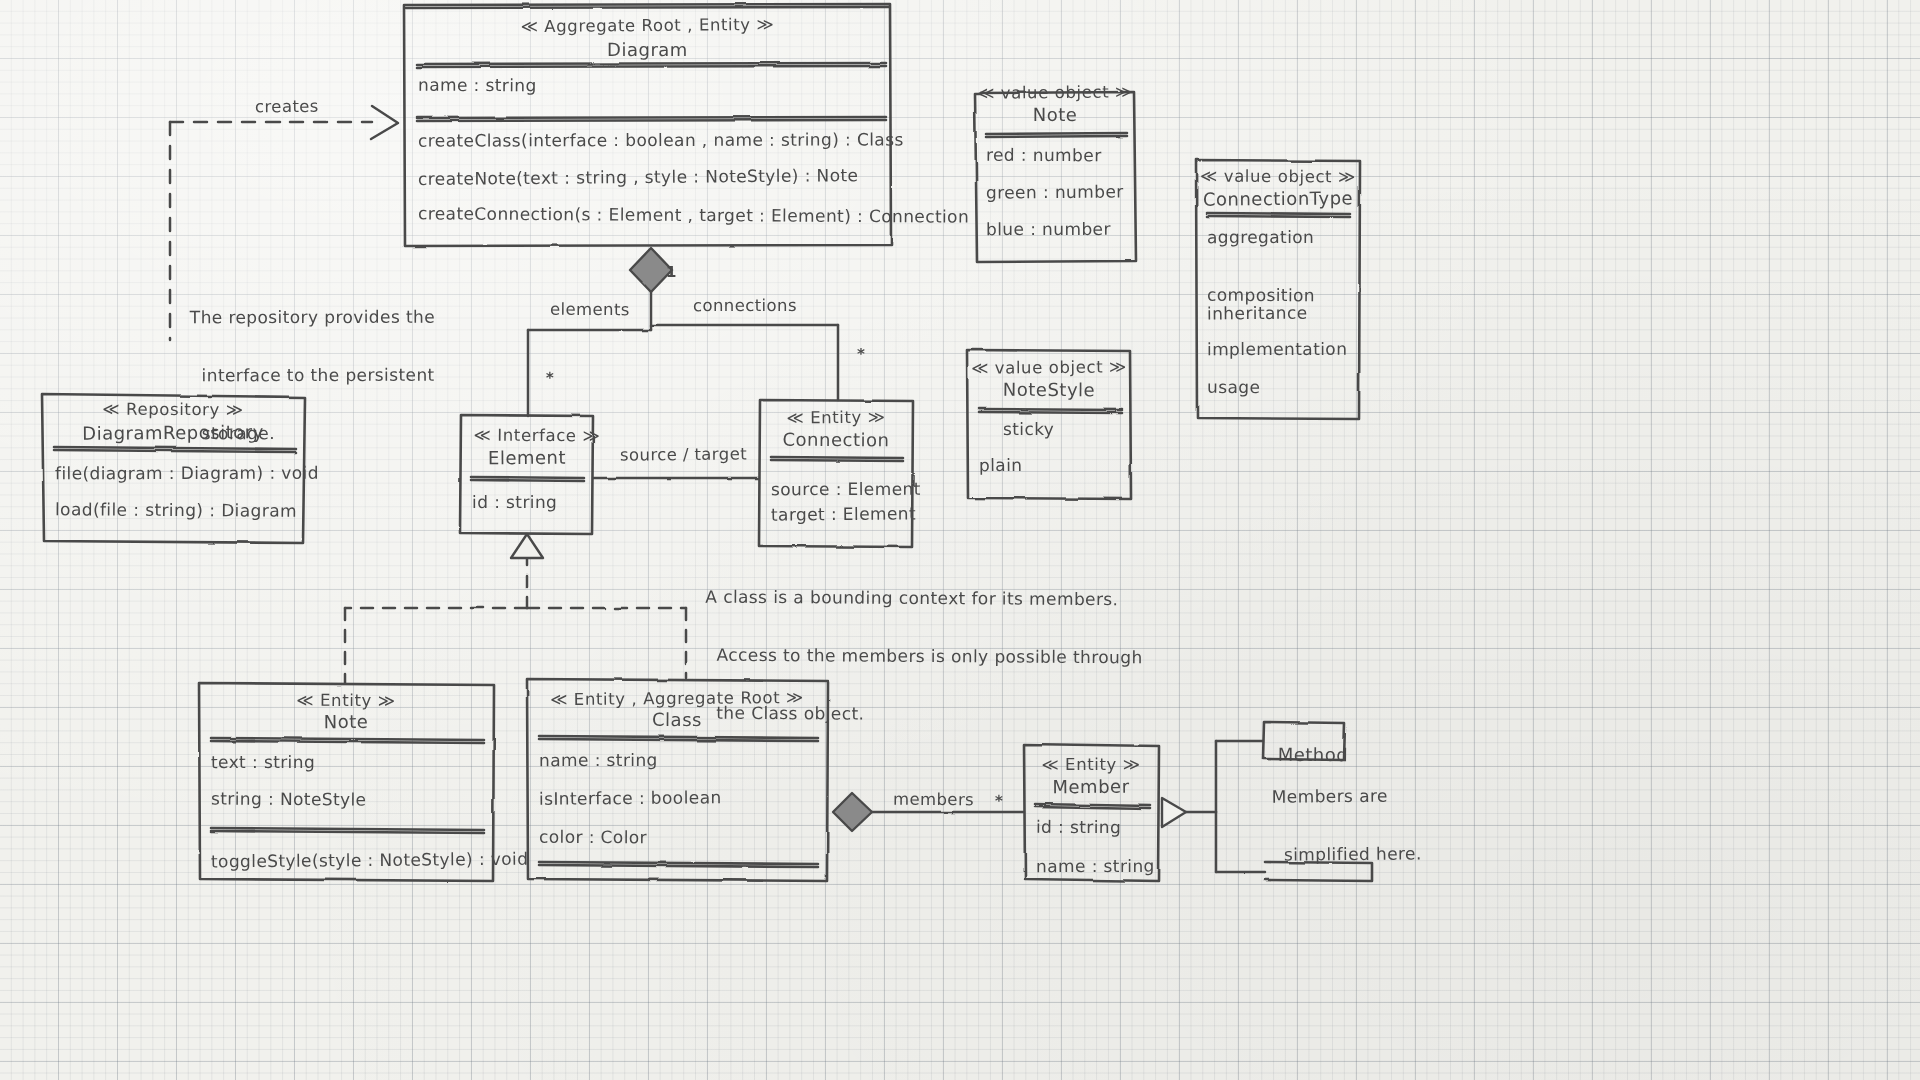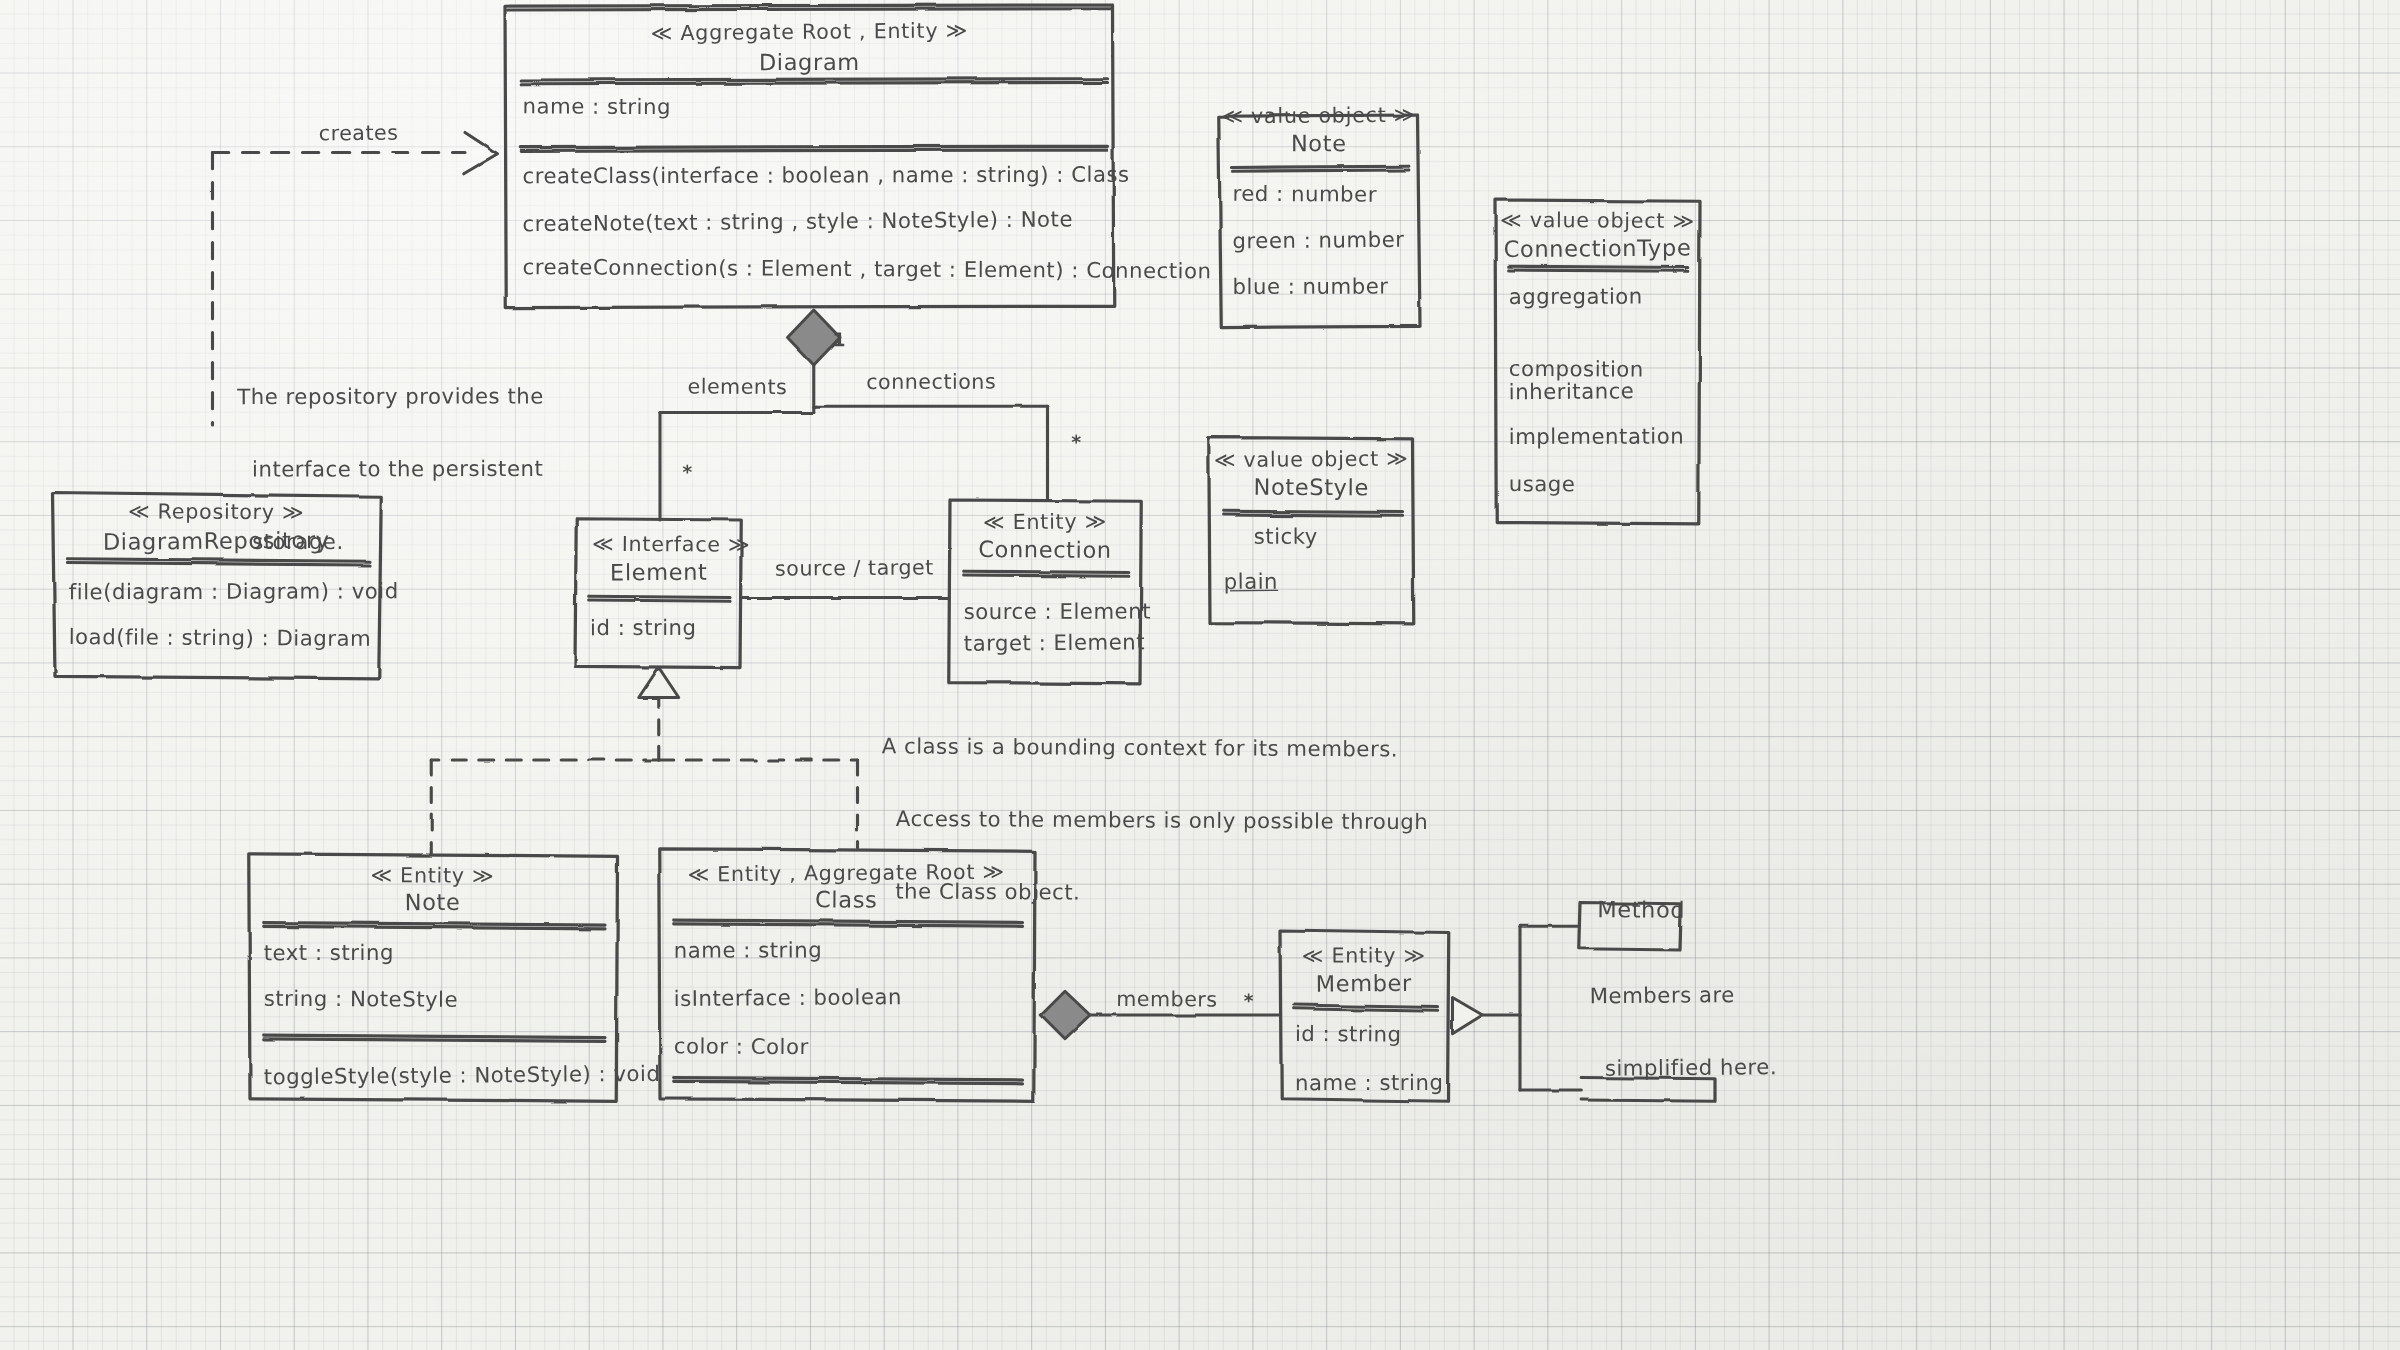"plain" div.txt { text-decoration: underline -> none }
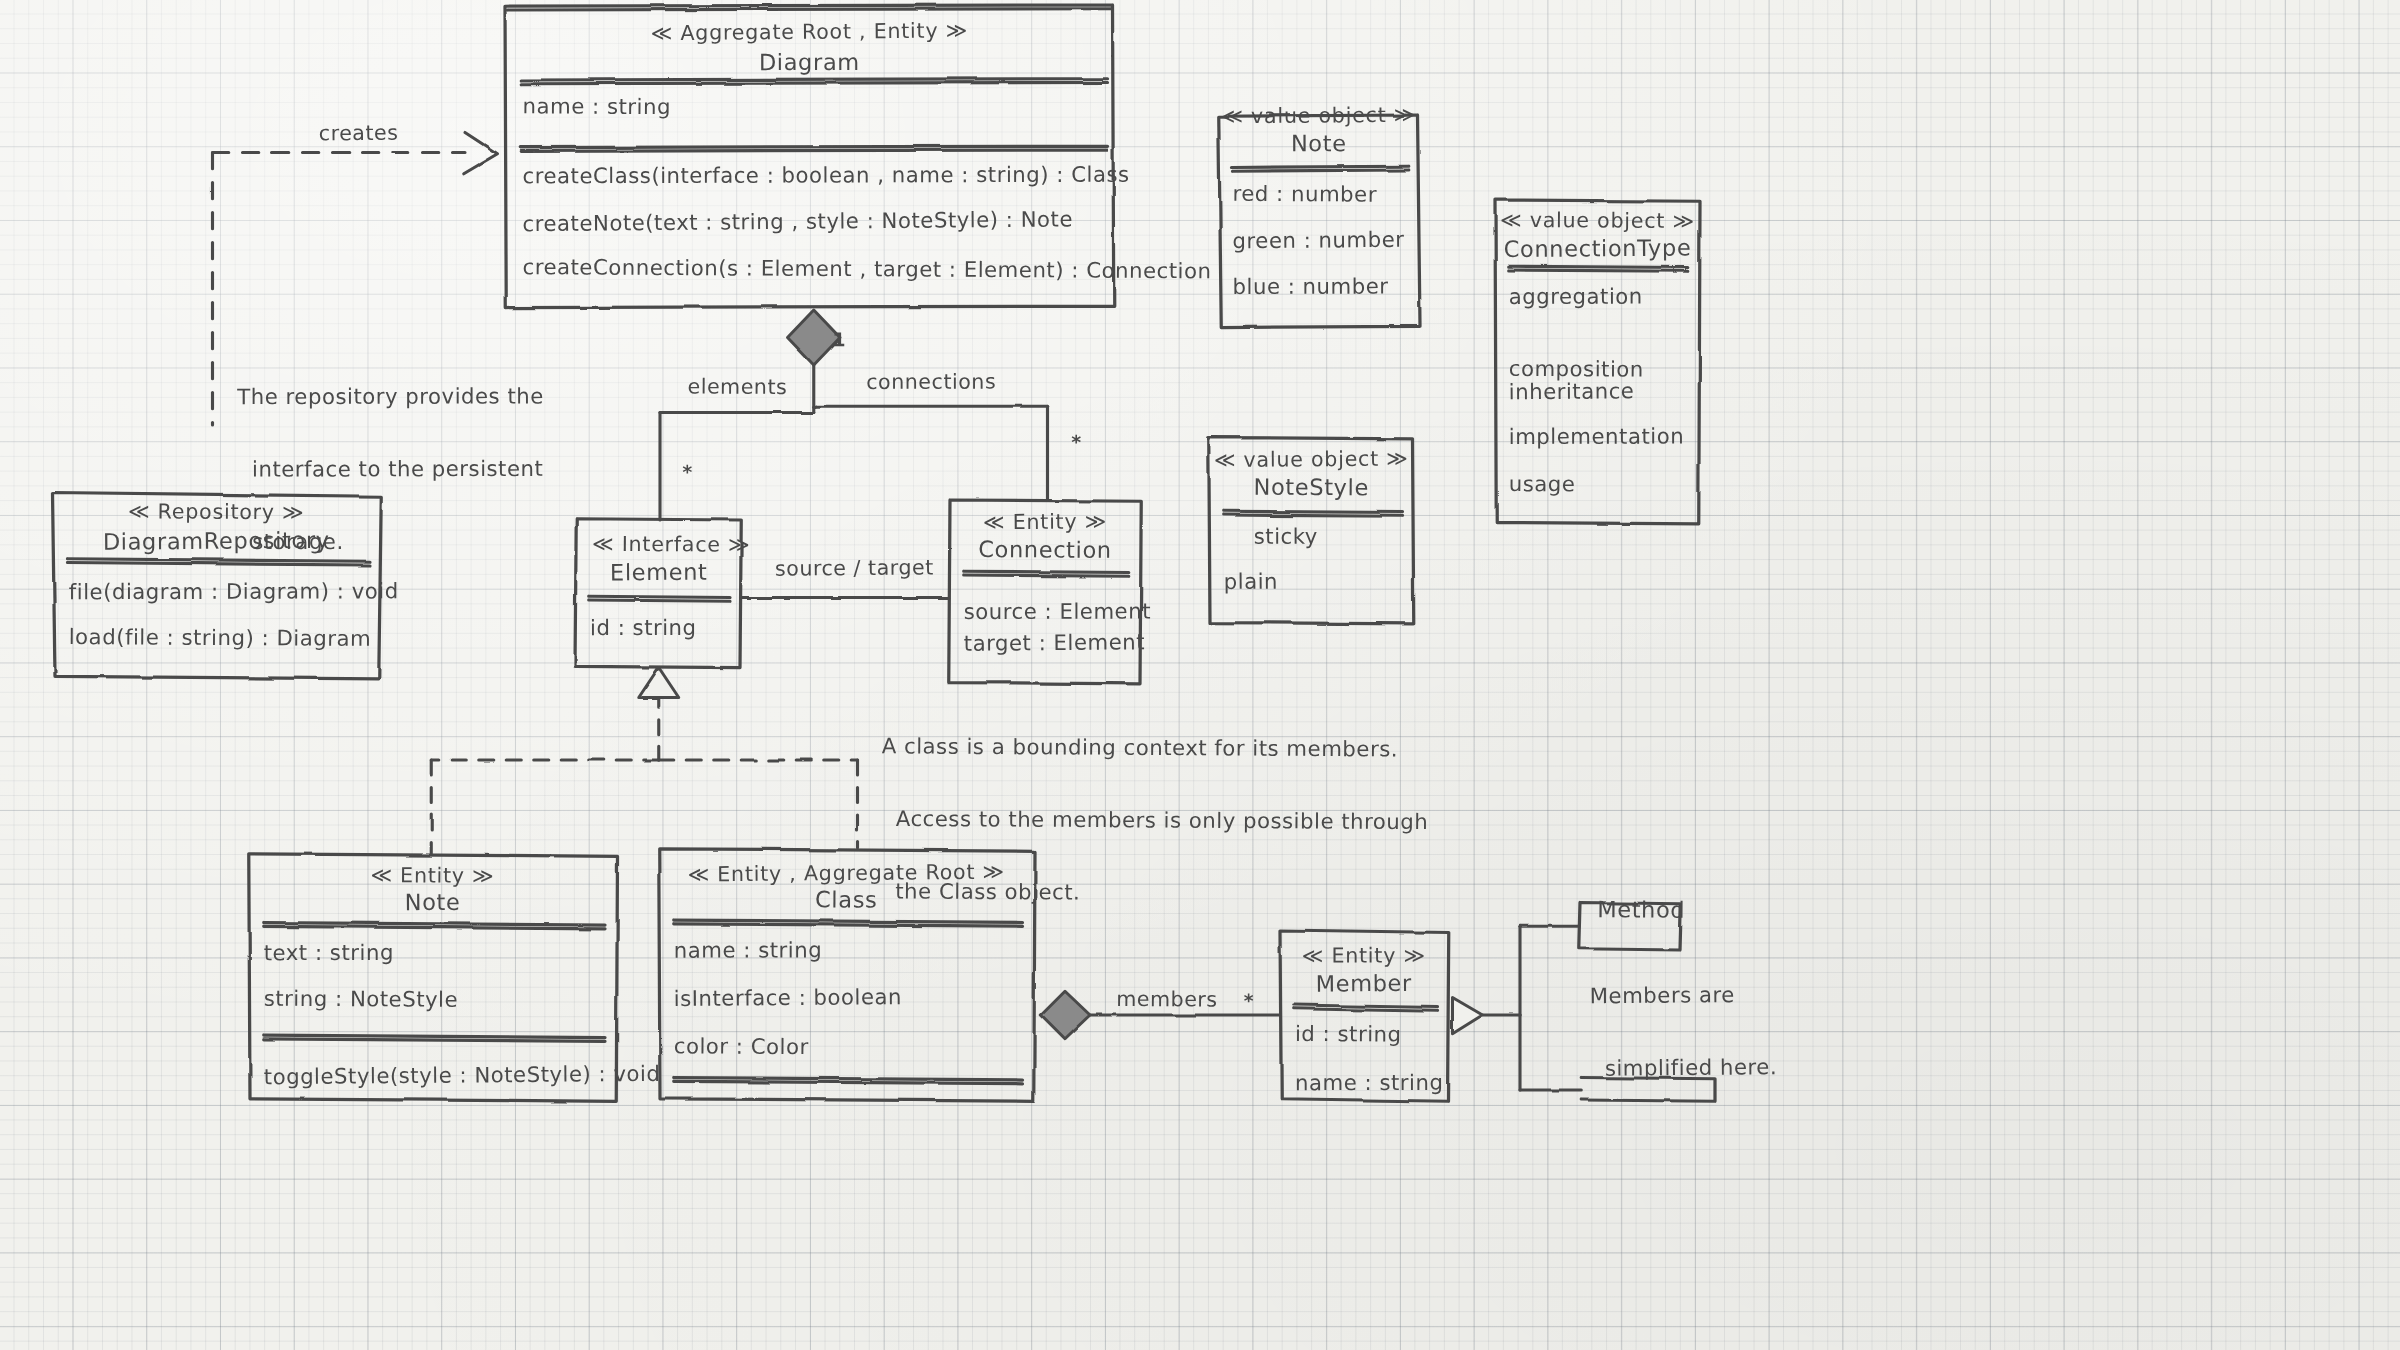"Method" div.txt { top: 718px -> 745px }
